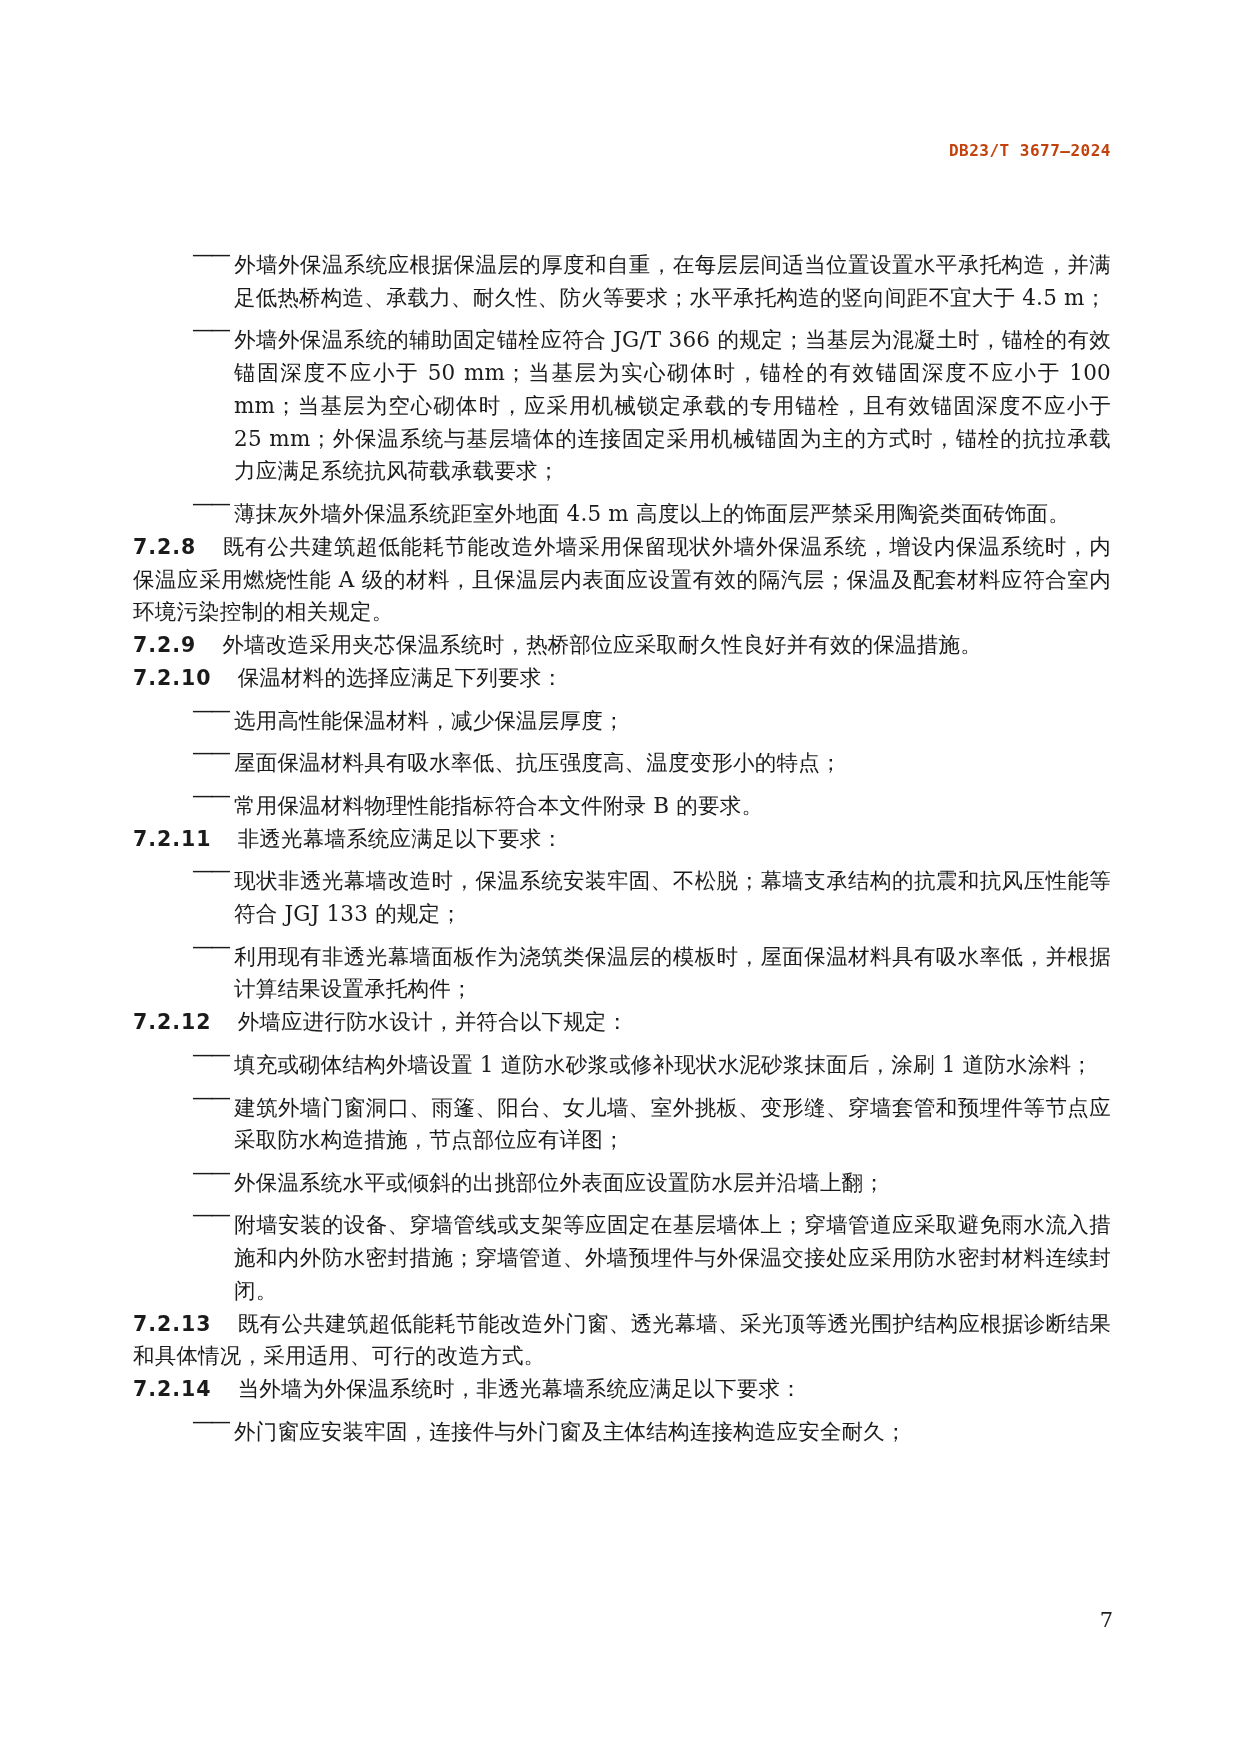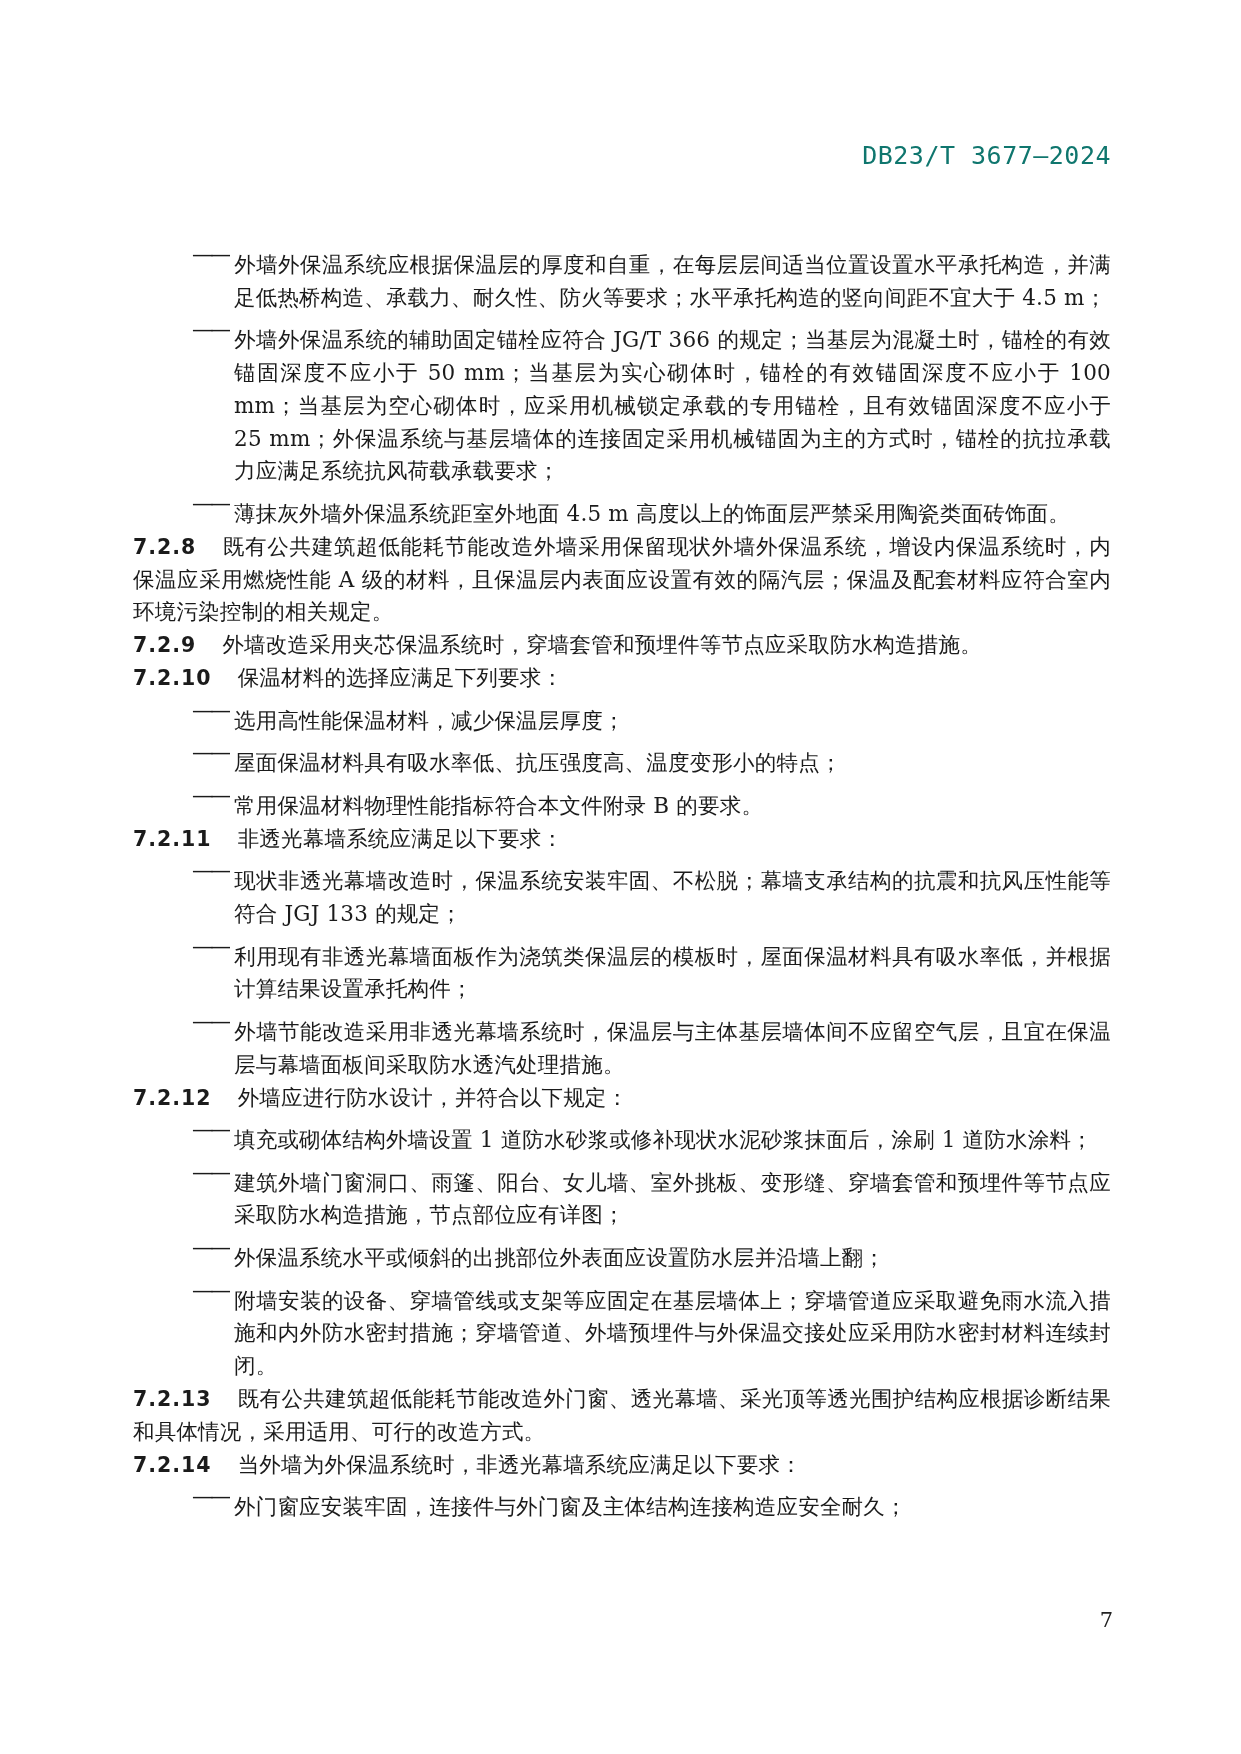"DB23/T 3677—2024" .doc-header { color: #0f766e -> #c2410c; font-size: 25px -> 16px; font-weight: none -> bold }
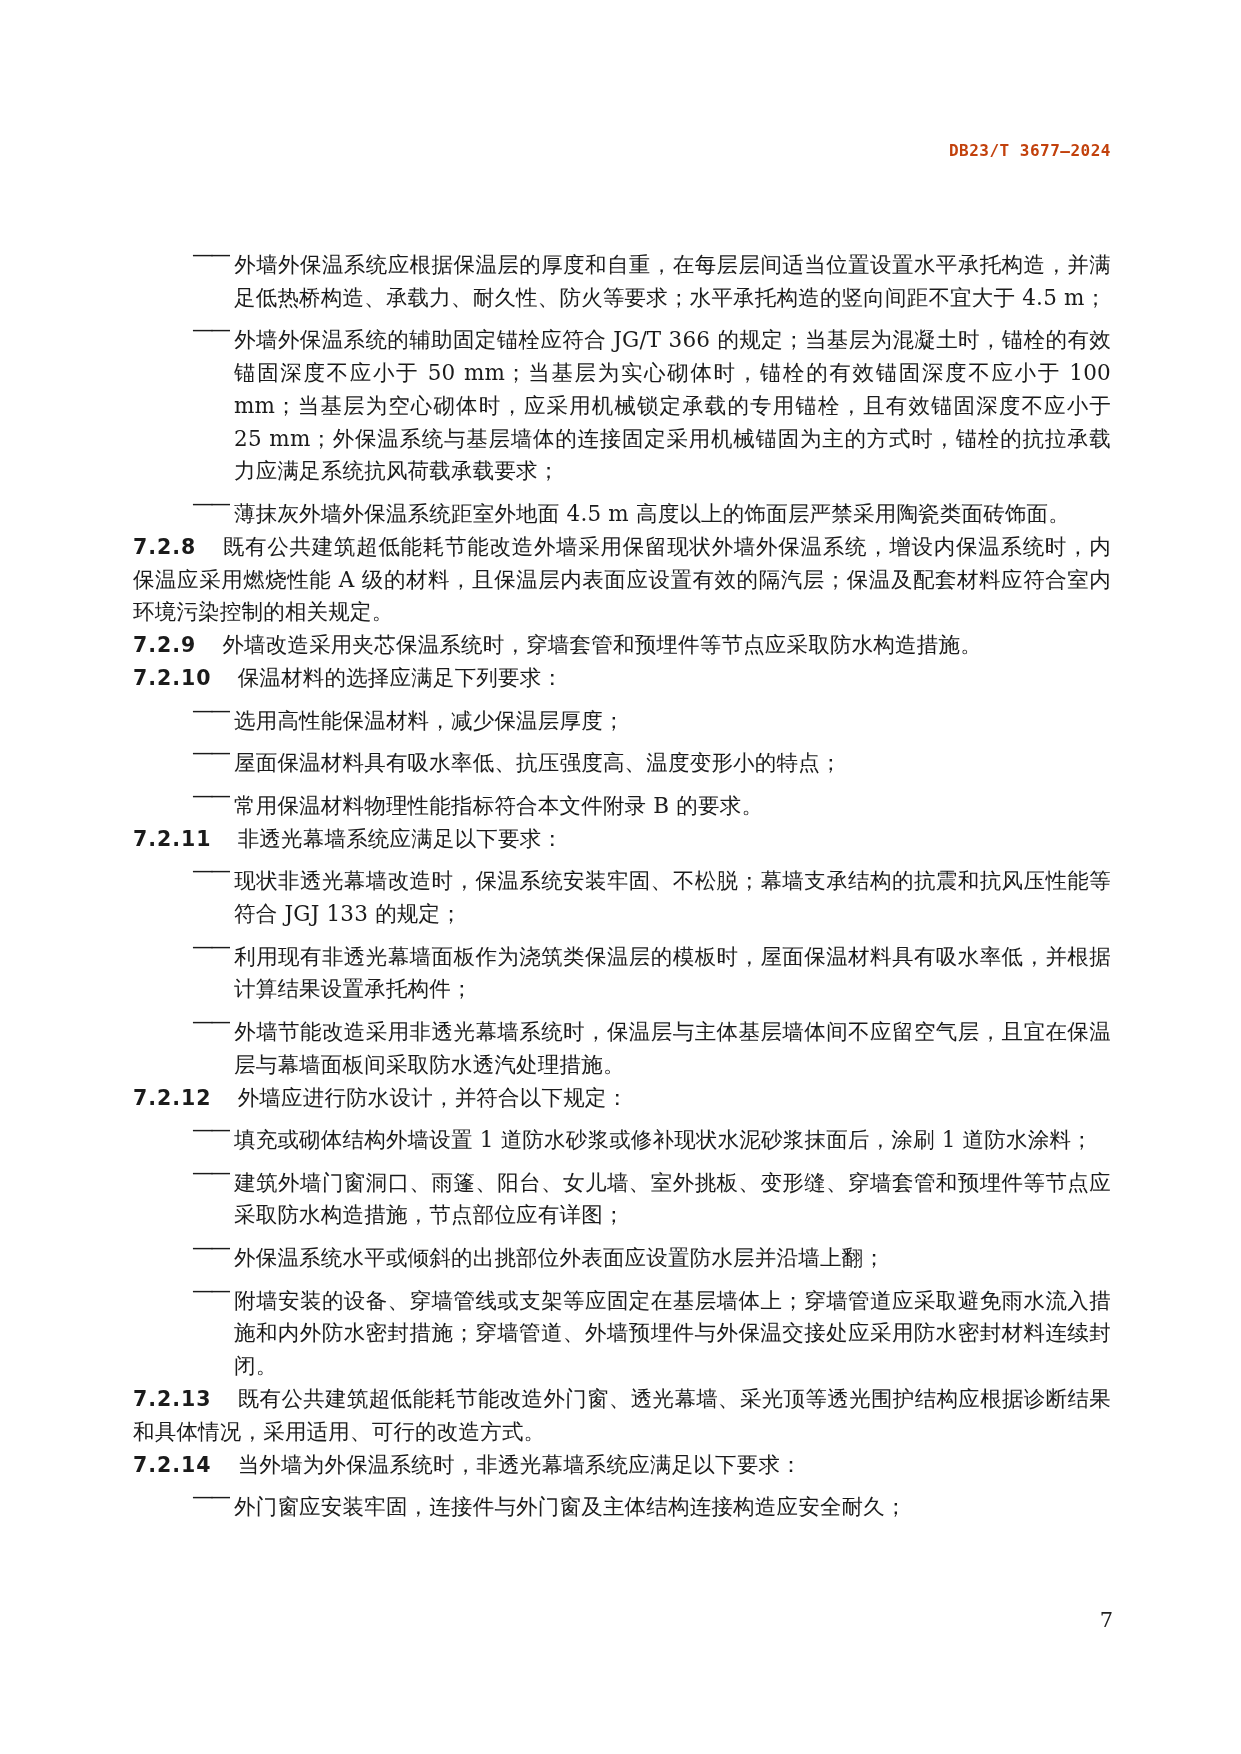"外墙改造采用夹芯保温系统时，穿墙套管和预埋件等节点应采取防水构造措施。" span { text: 穿墙套管和预埋件等节点应采取防水构造 -> 热桥部位应采取耐久性良好并有效的保温 }
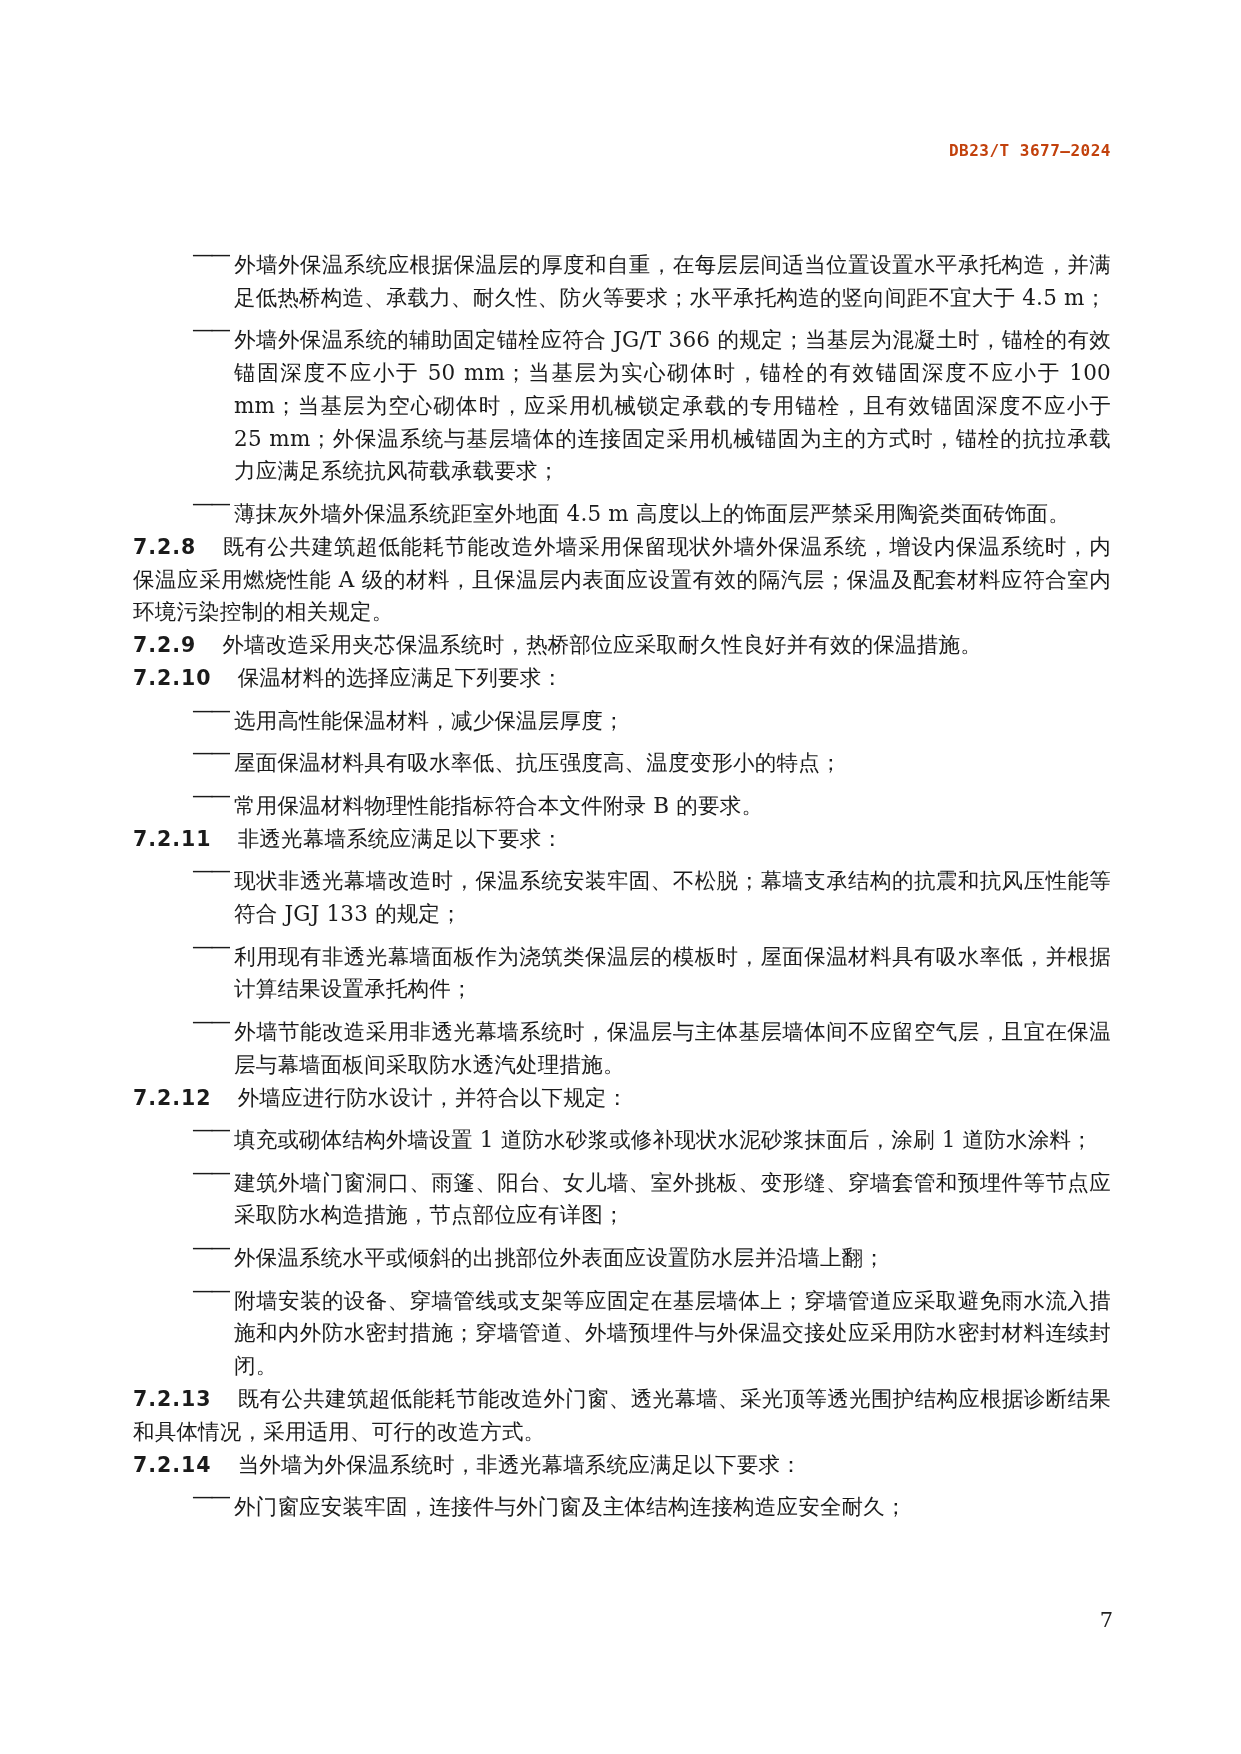"—— 外墙节能改造采用非透光幕墙系统时，保温层与主体基层墙体间不应留空气层，且宜在保温层与幕墙面板间采取防水透汽处理措施。" p.para { html: <p><span>——</span><span>外墙节能改造采用非透光幕墙系统时，保温层与主体基层墙体间不应留空气层，且宜在保温层与幕墙面板间采取防水透汽处理措施。</span></p> -> none }
